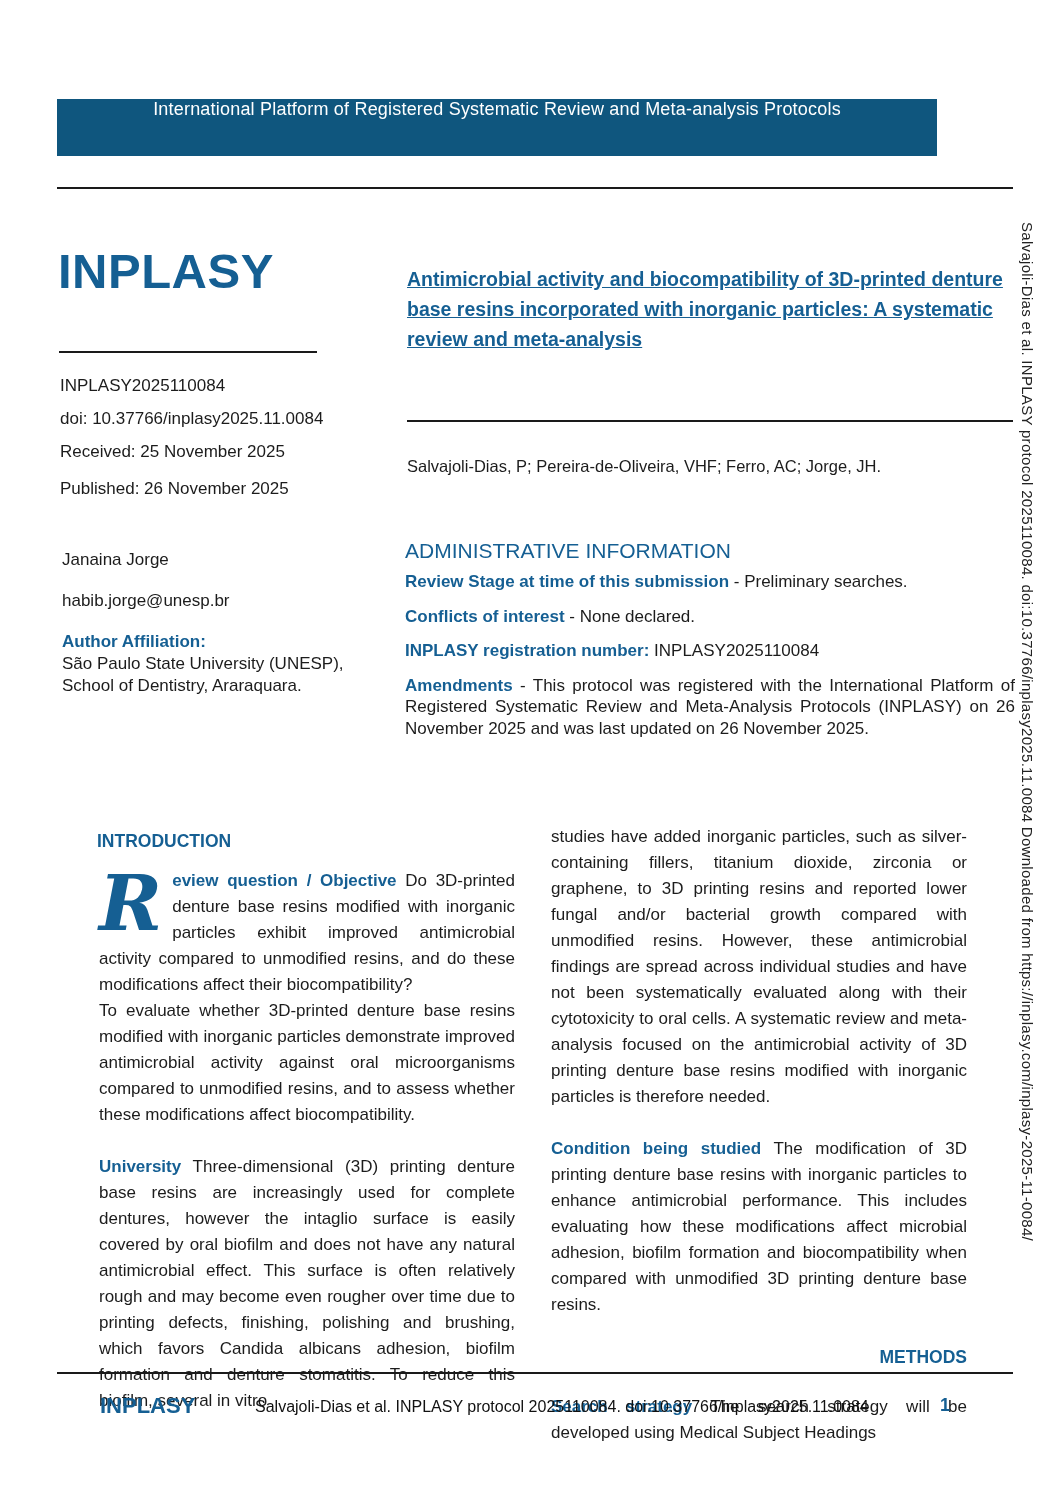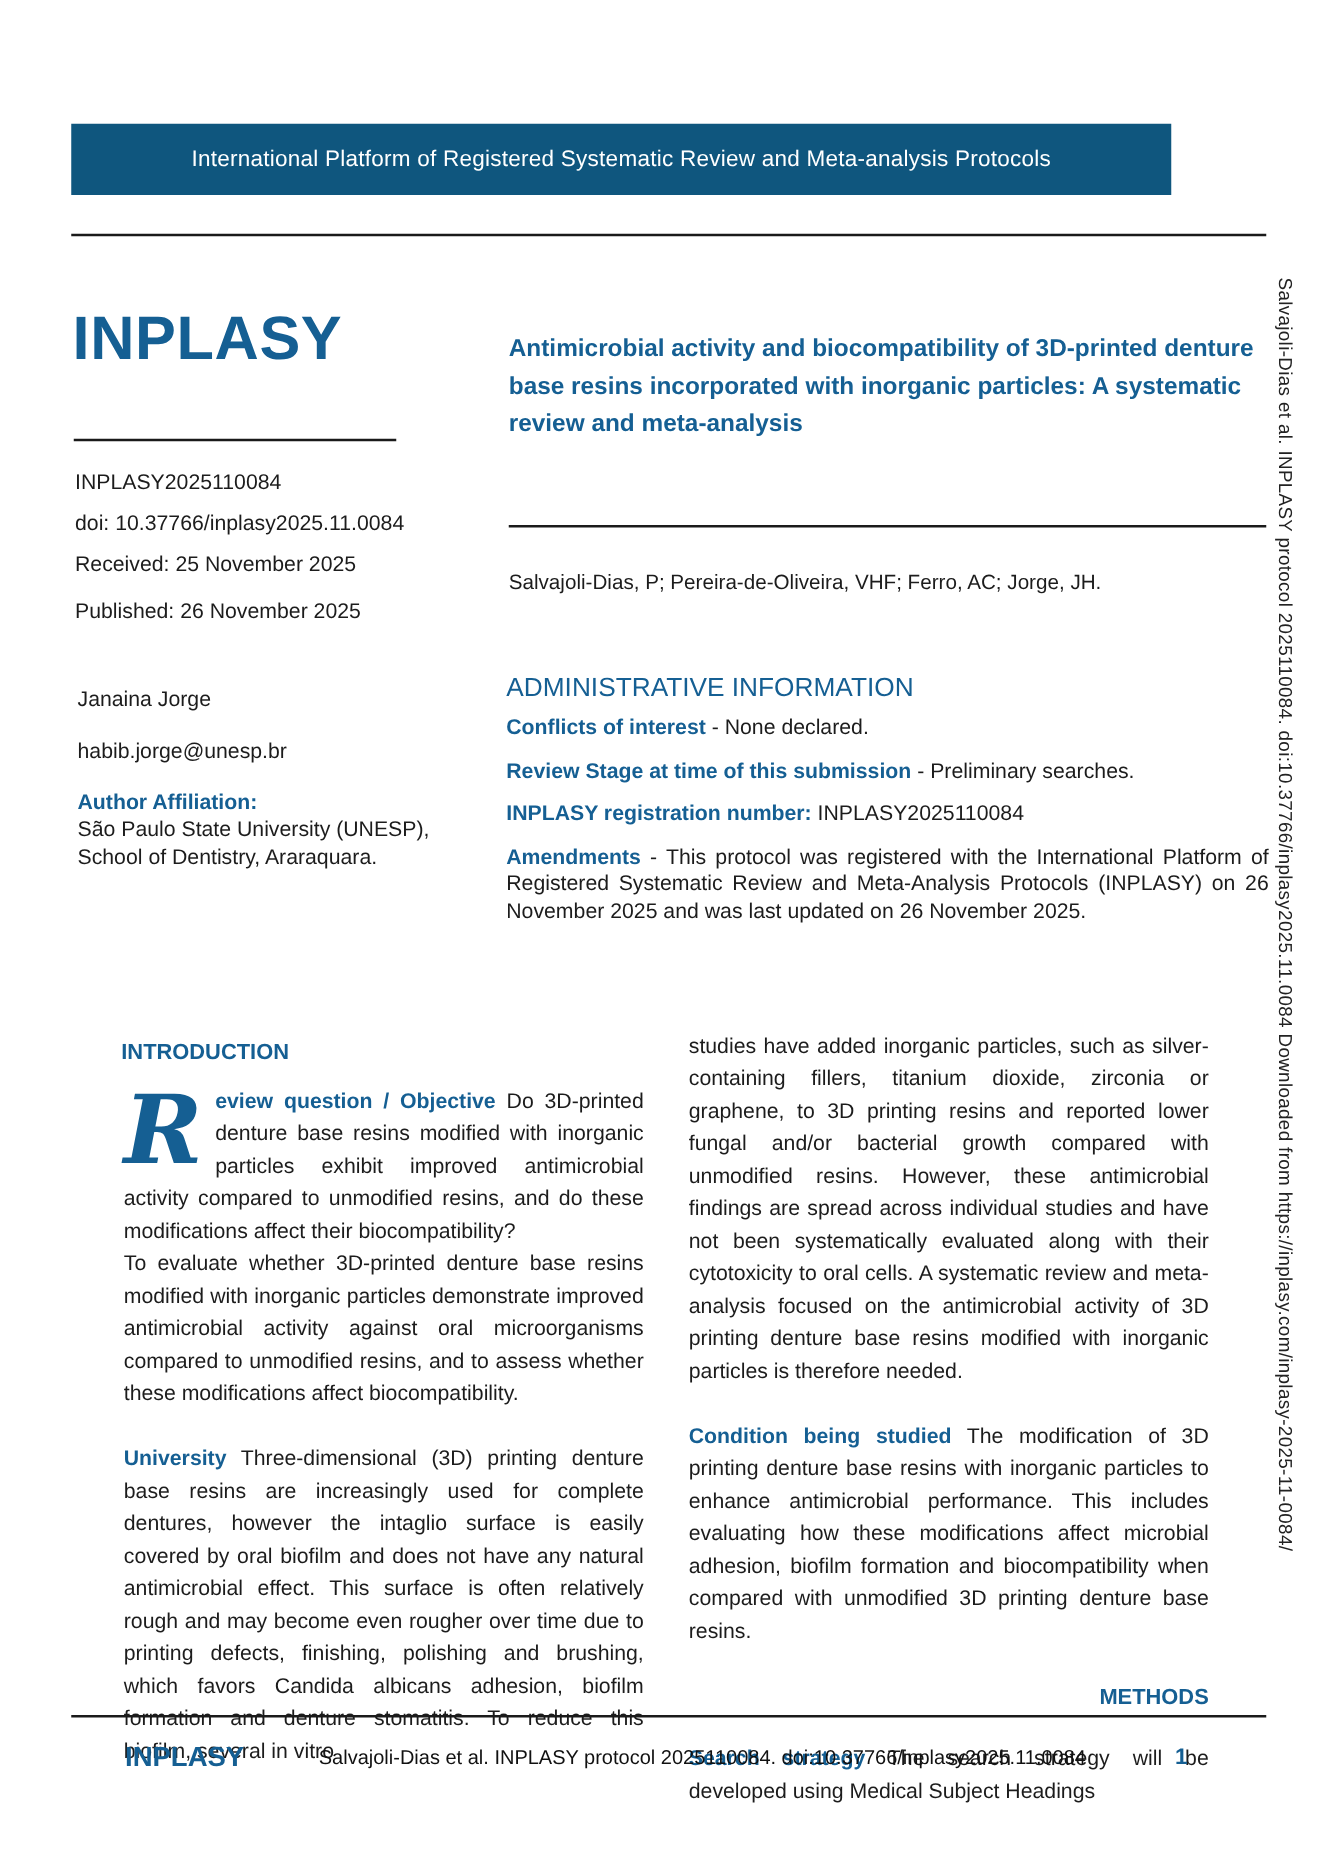"International Platform of Registered" .banner { align-items: center -> none }
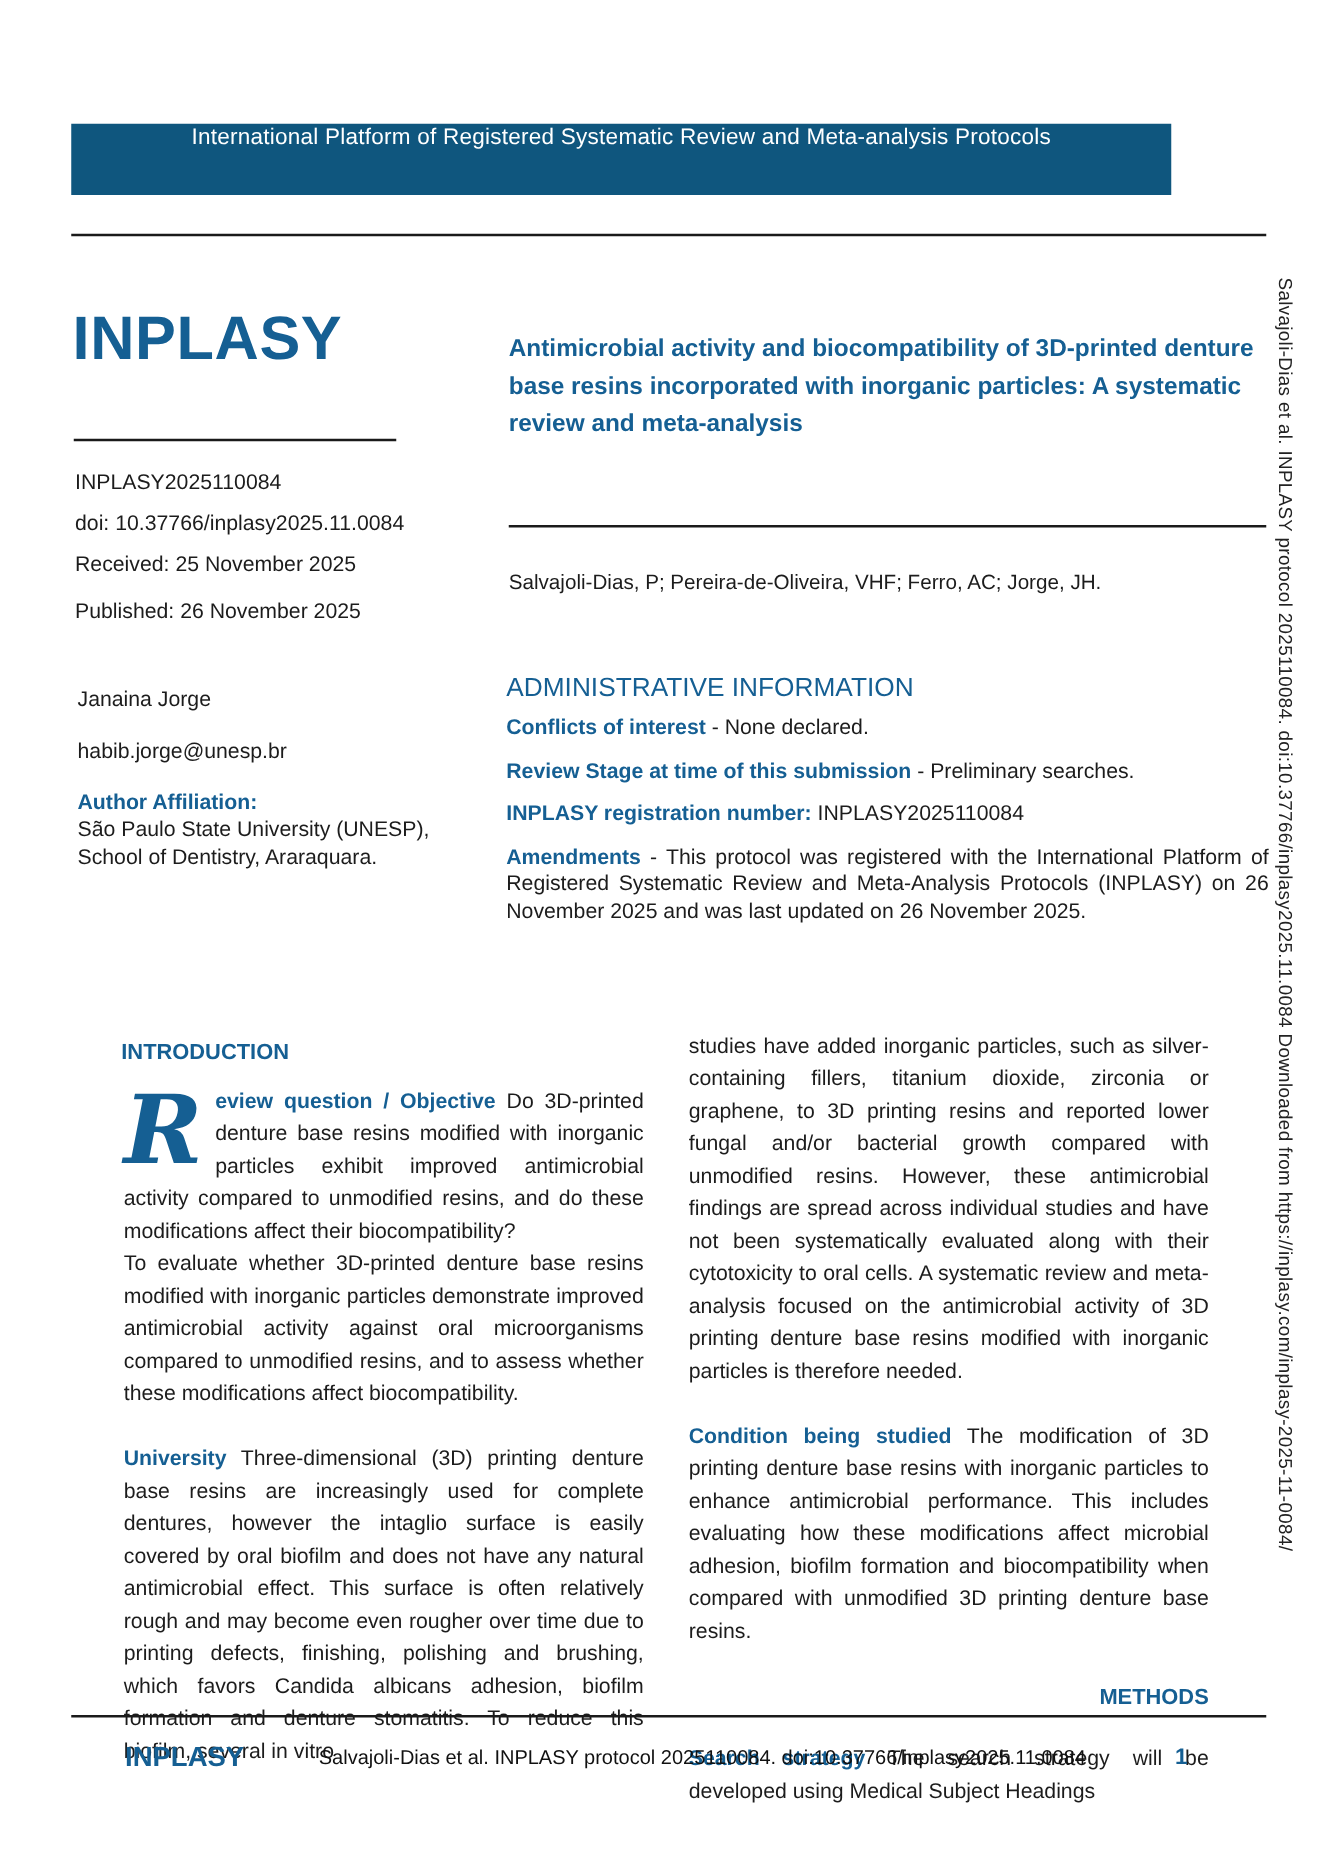"Antimicrobial activity and" .title { text-decoration: none -> underline }
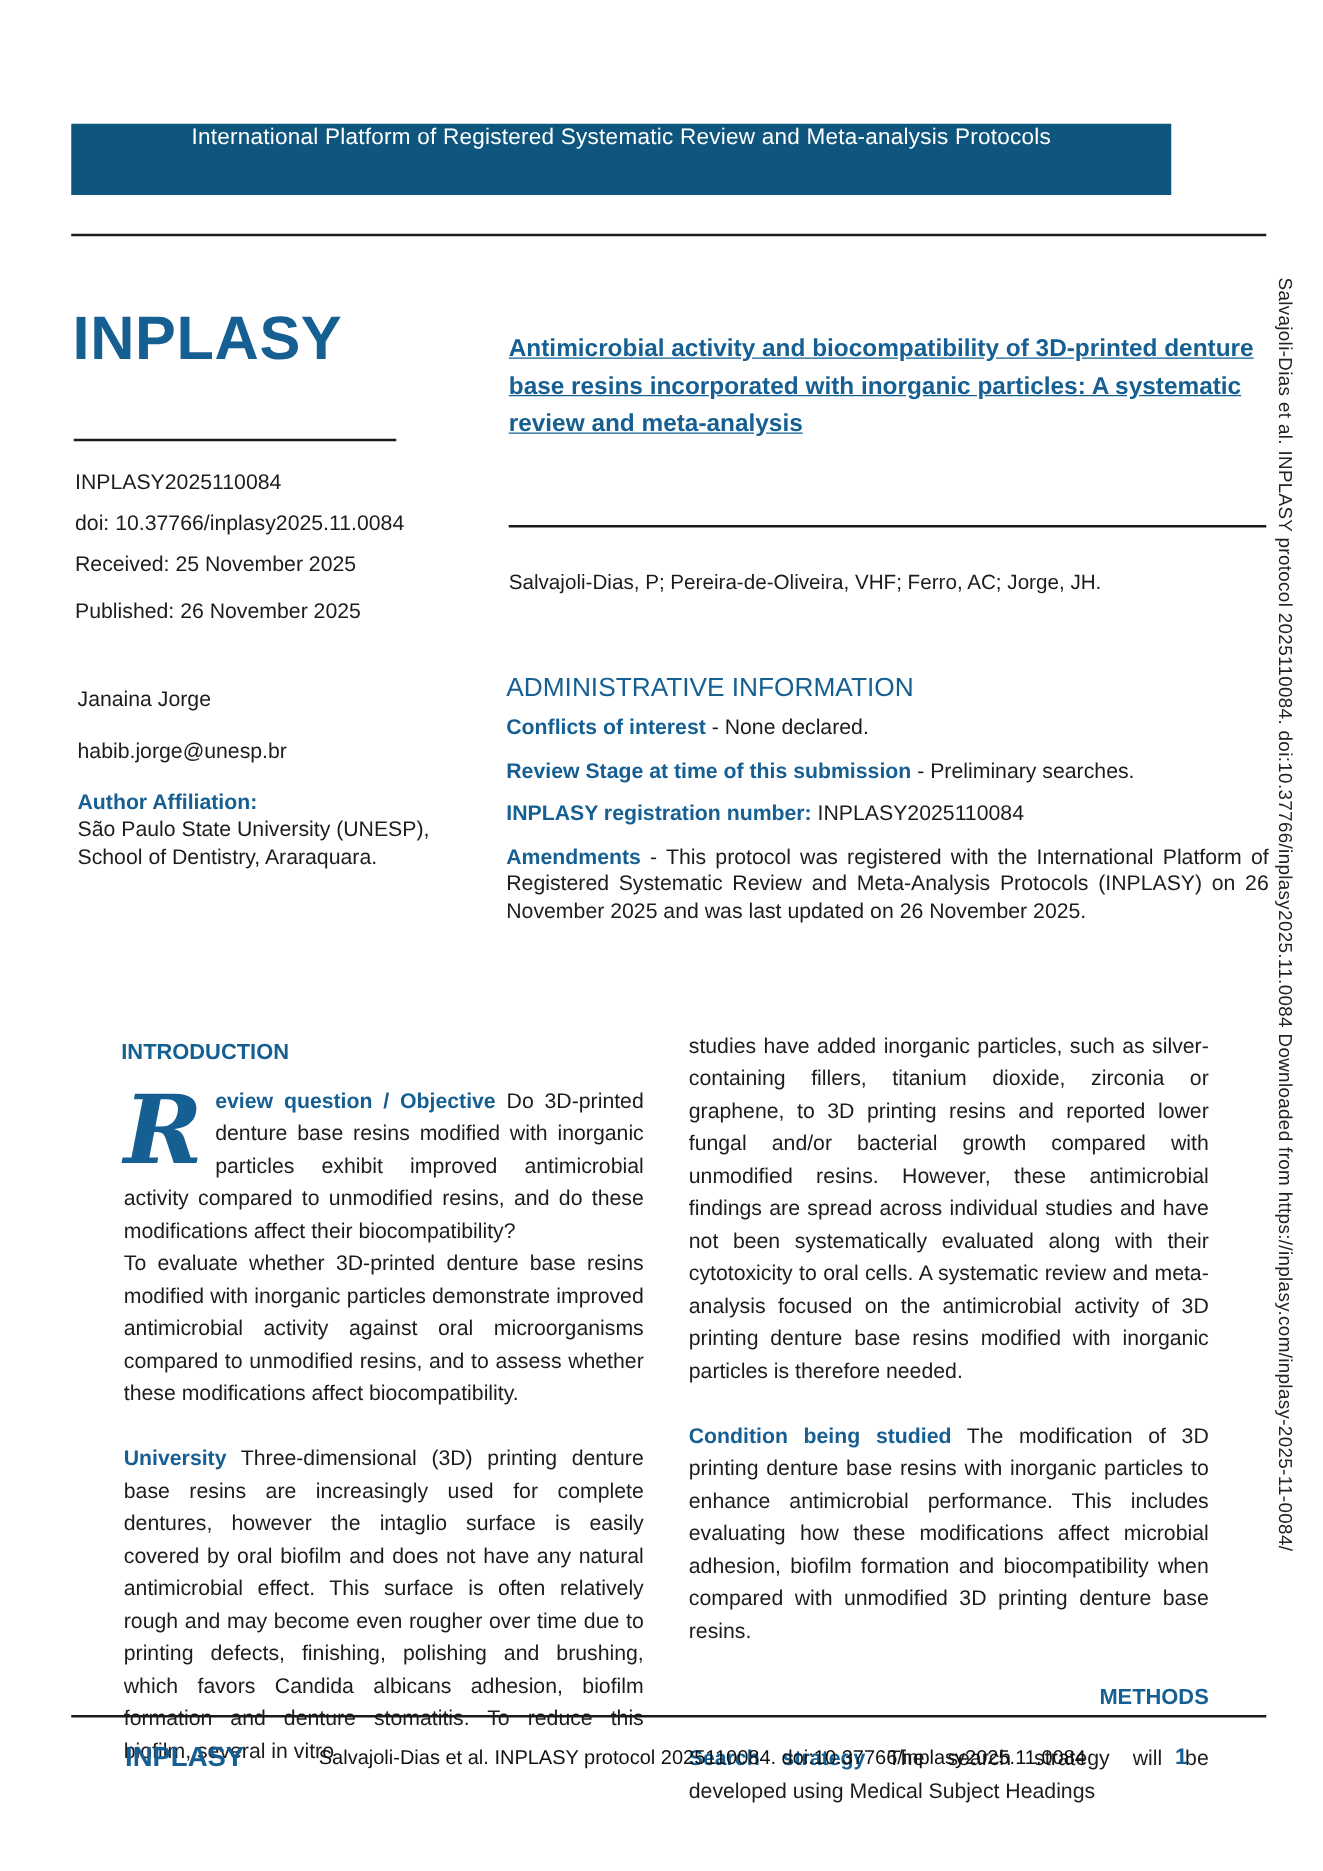"Conflicts of interest - None" p { order: before "Review Stage at time of" -> after "Review Stage at time of" }
